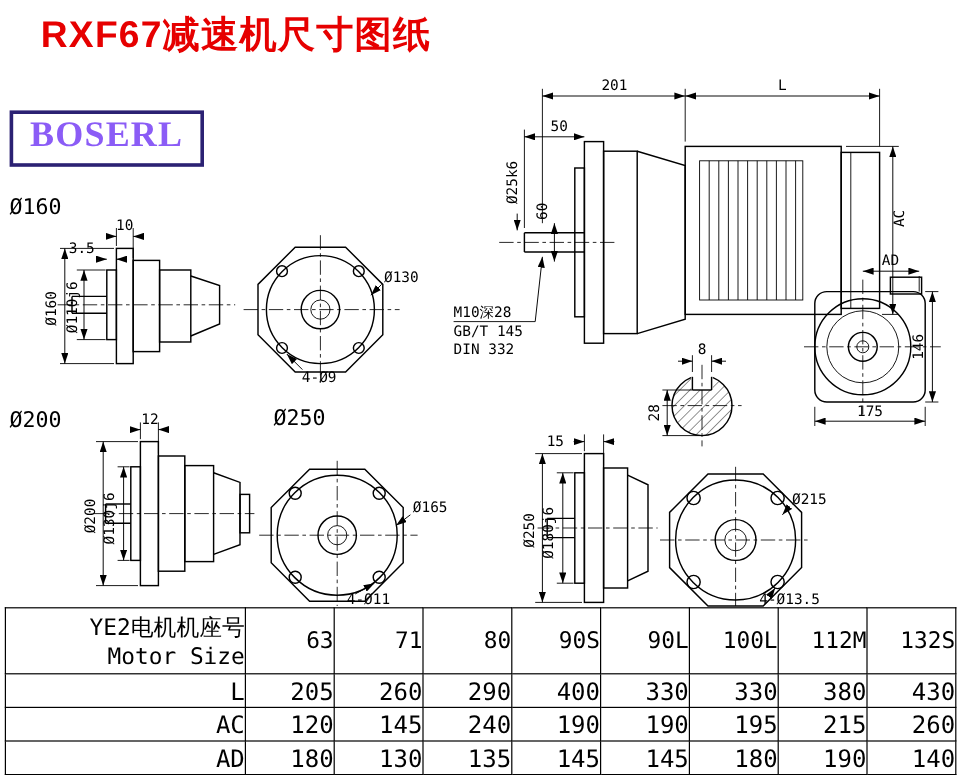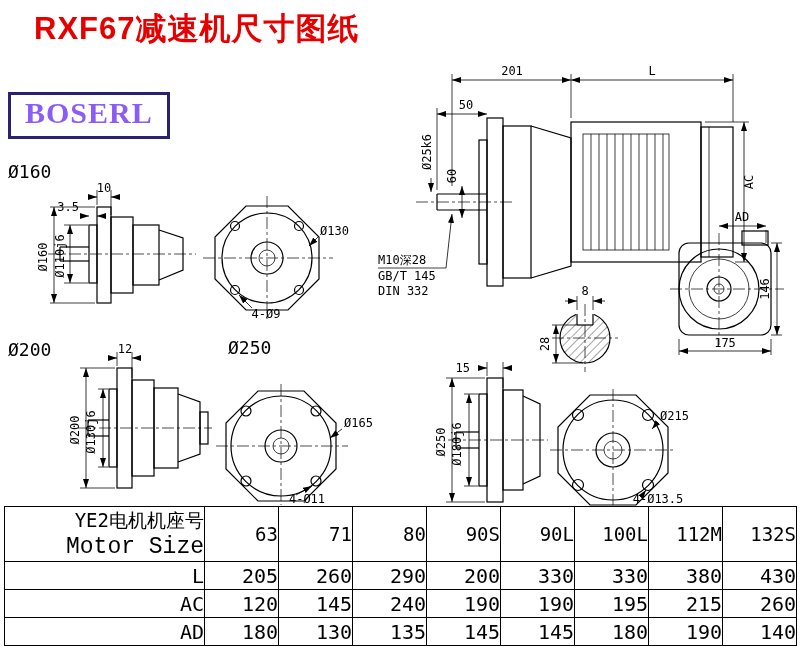"Motor Size" .hdr2 { font-family: Liberation Mono, monospace -> none; font-size: 23px -> 19px }
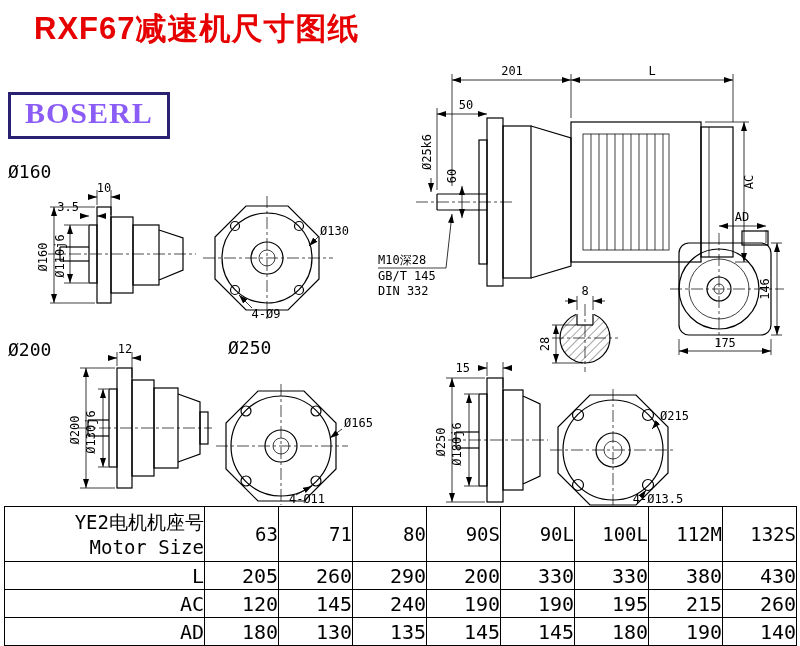"200" td { text: 200 -> 400 }
